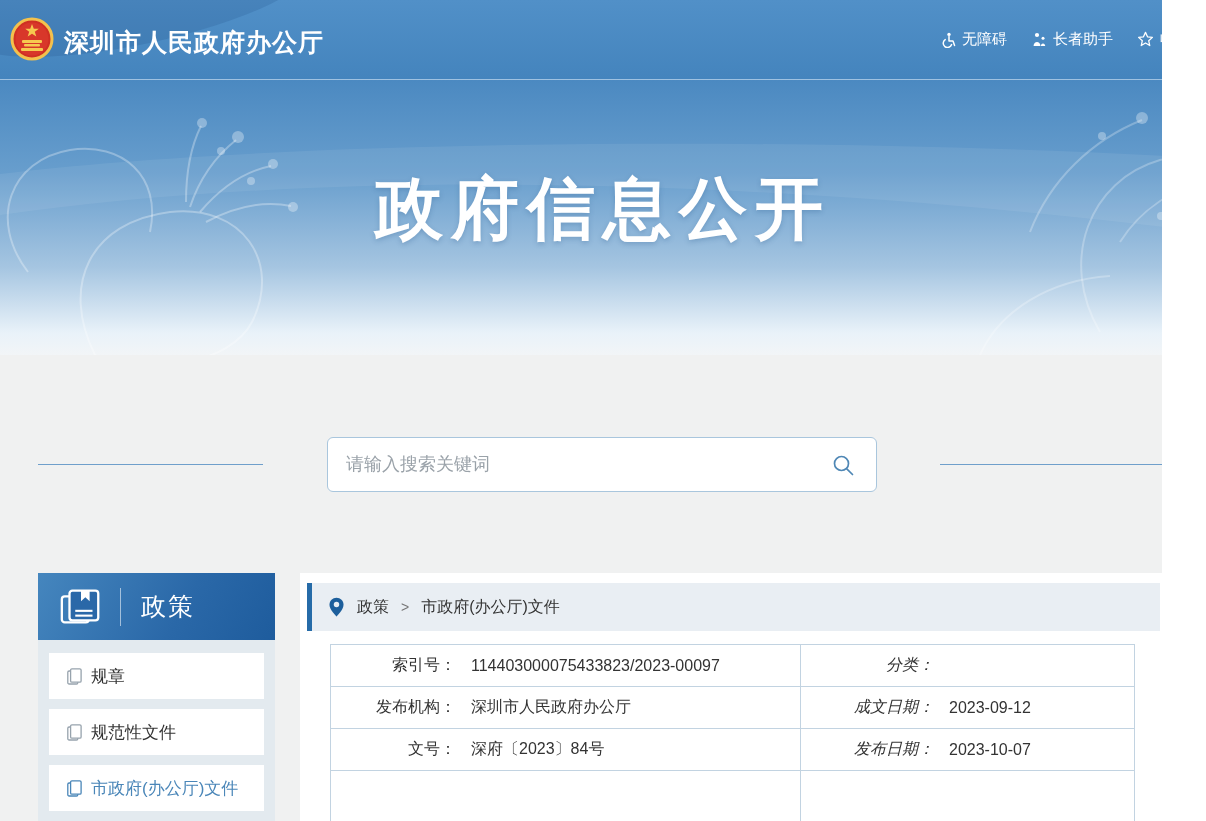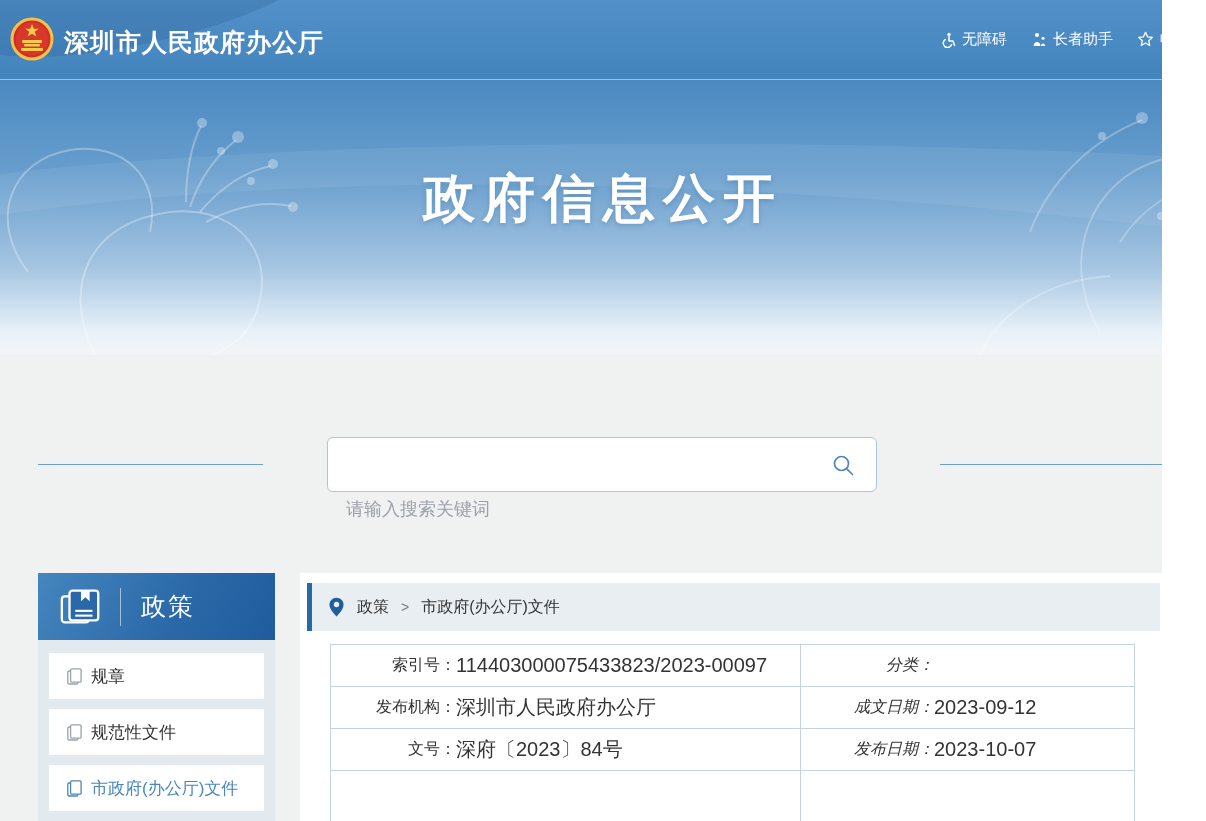"政府信息公开" .banner-title { font-size: 52px -> 68px }
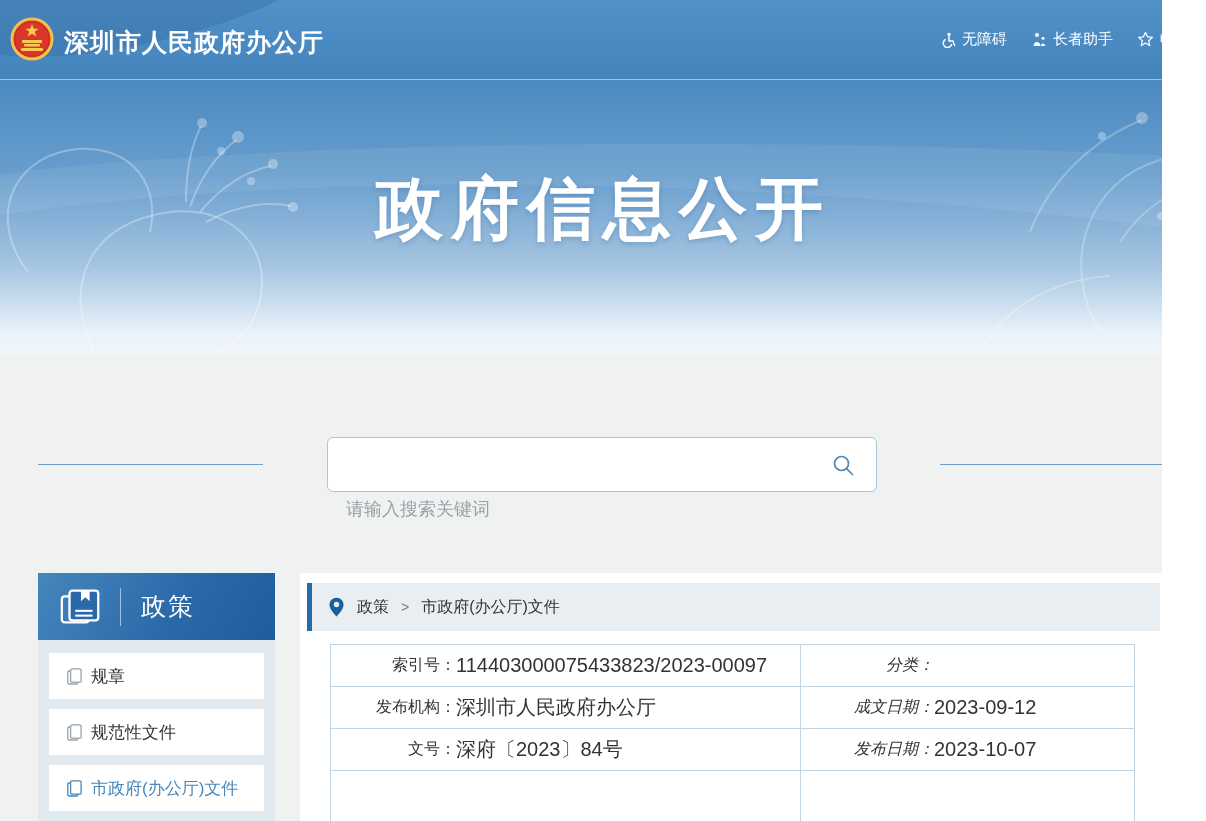"请输入搜索关键词" .search-box input { margin-top: 45px -> none }
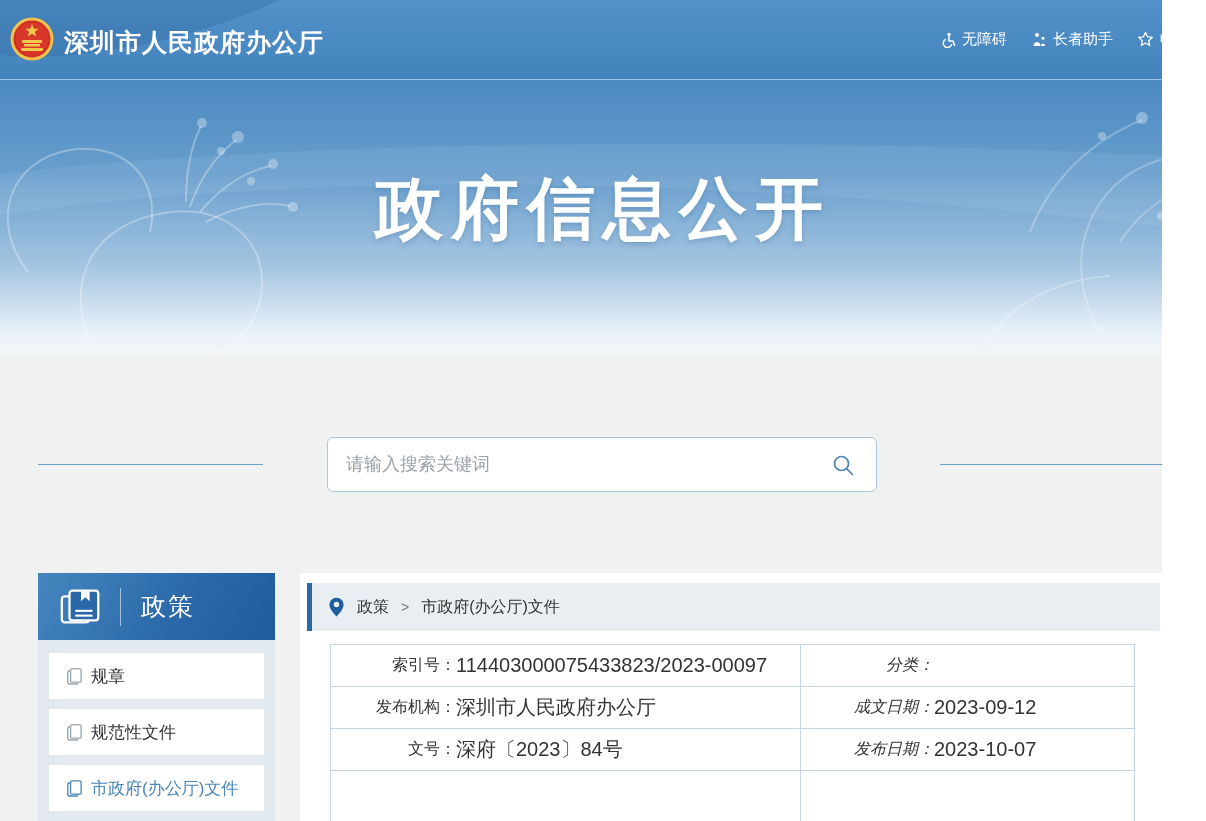"114403000075433823/2023-00097" .t-value { font-size: 20px -> 16px; margin-left: none -> 15px }
